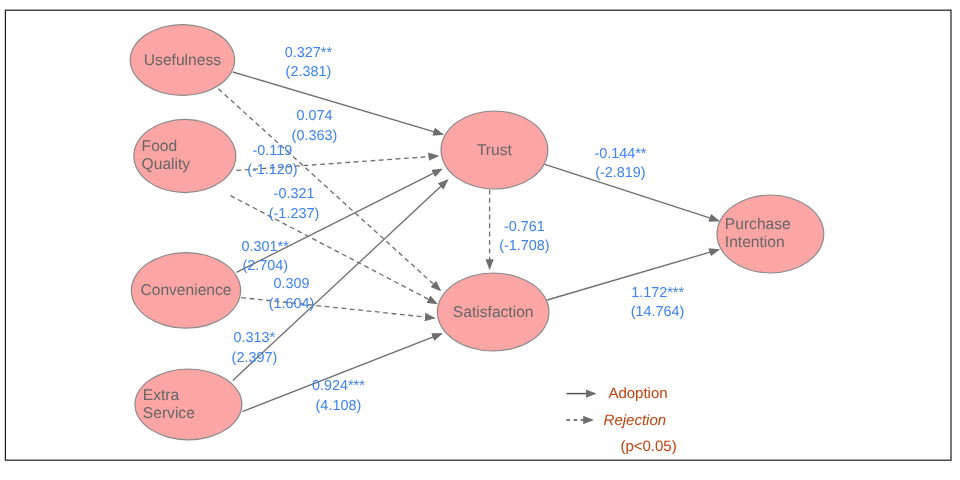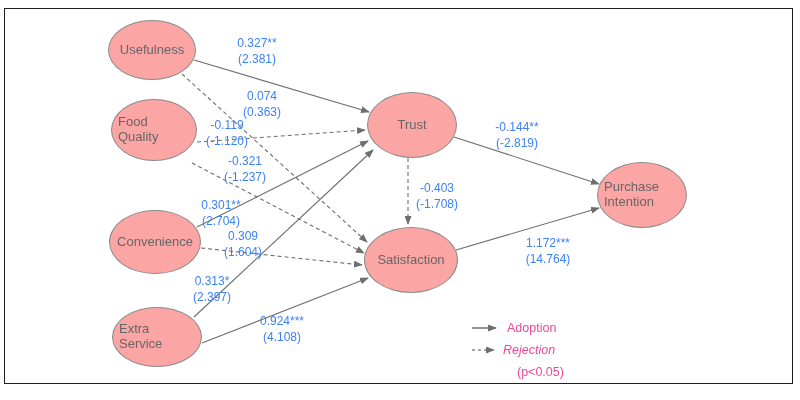"-0.403" span { text: -0.403 -> -0.761 }
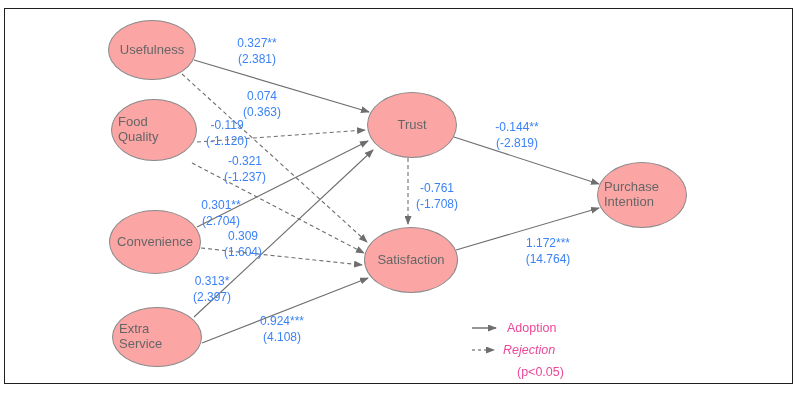"Adoption" .legend-text { color: #ec4899 -> #c2410c }
